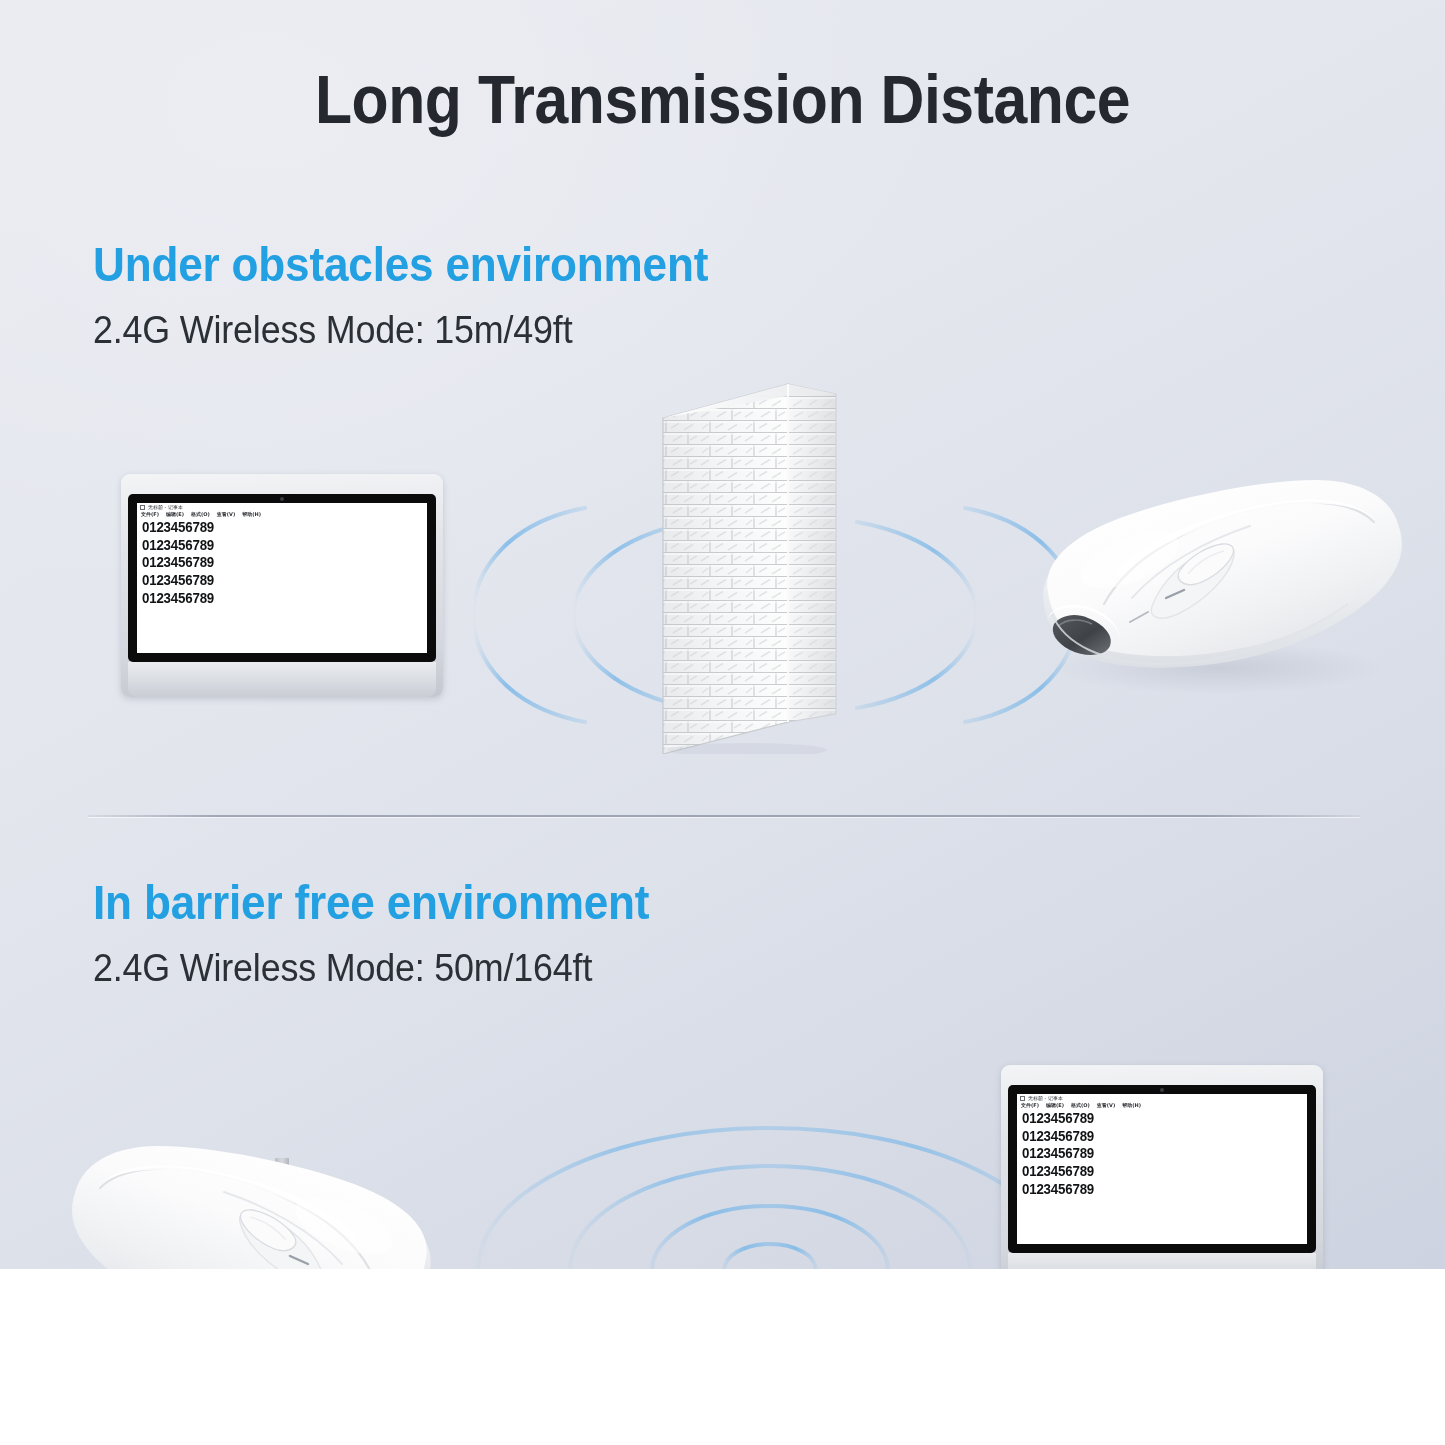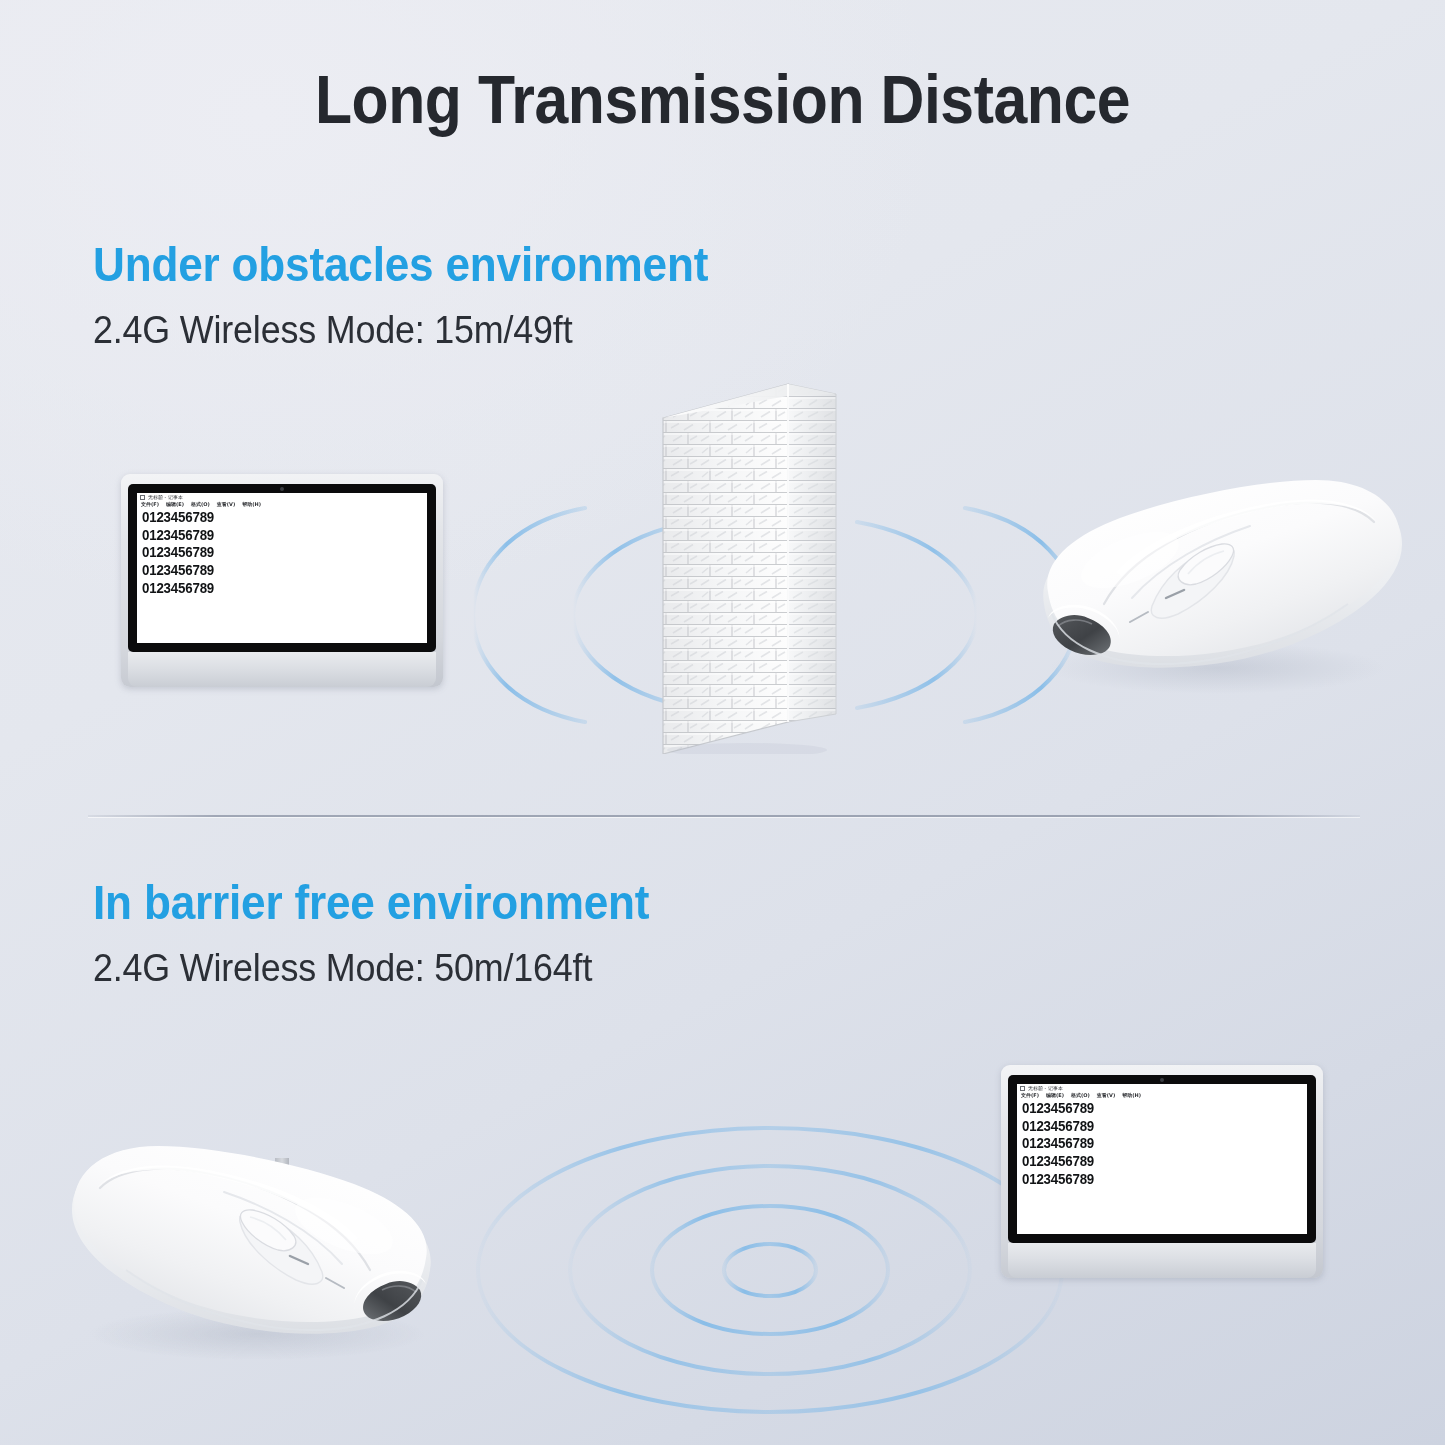"Long Transmission Distance" #page { height: 1445px -> 1269px }
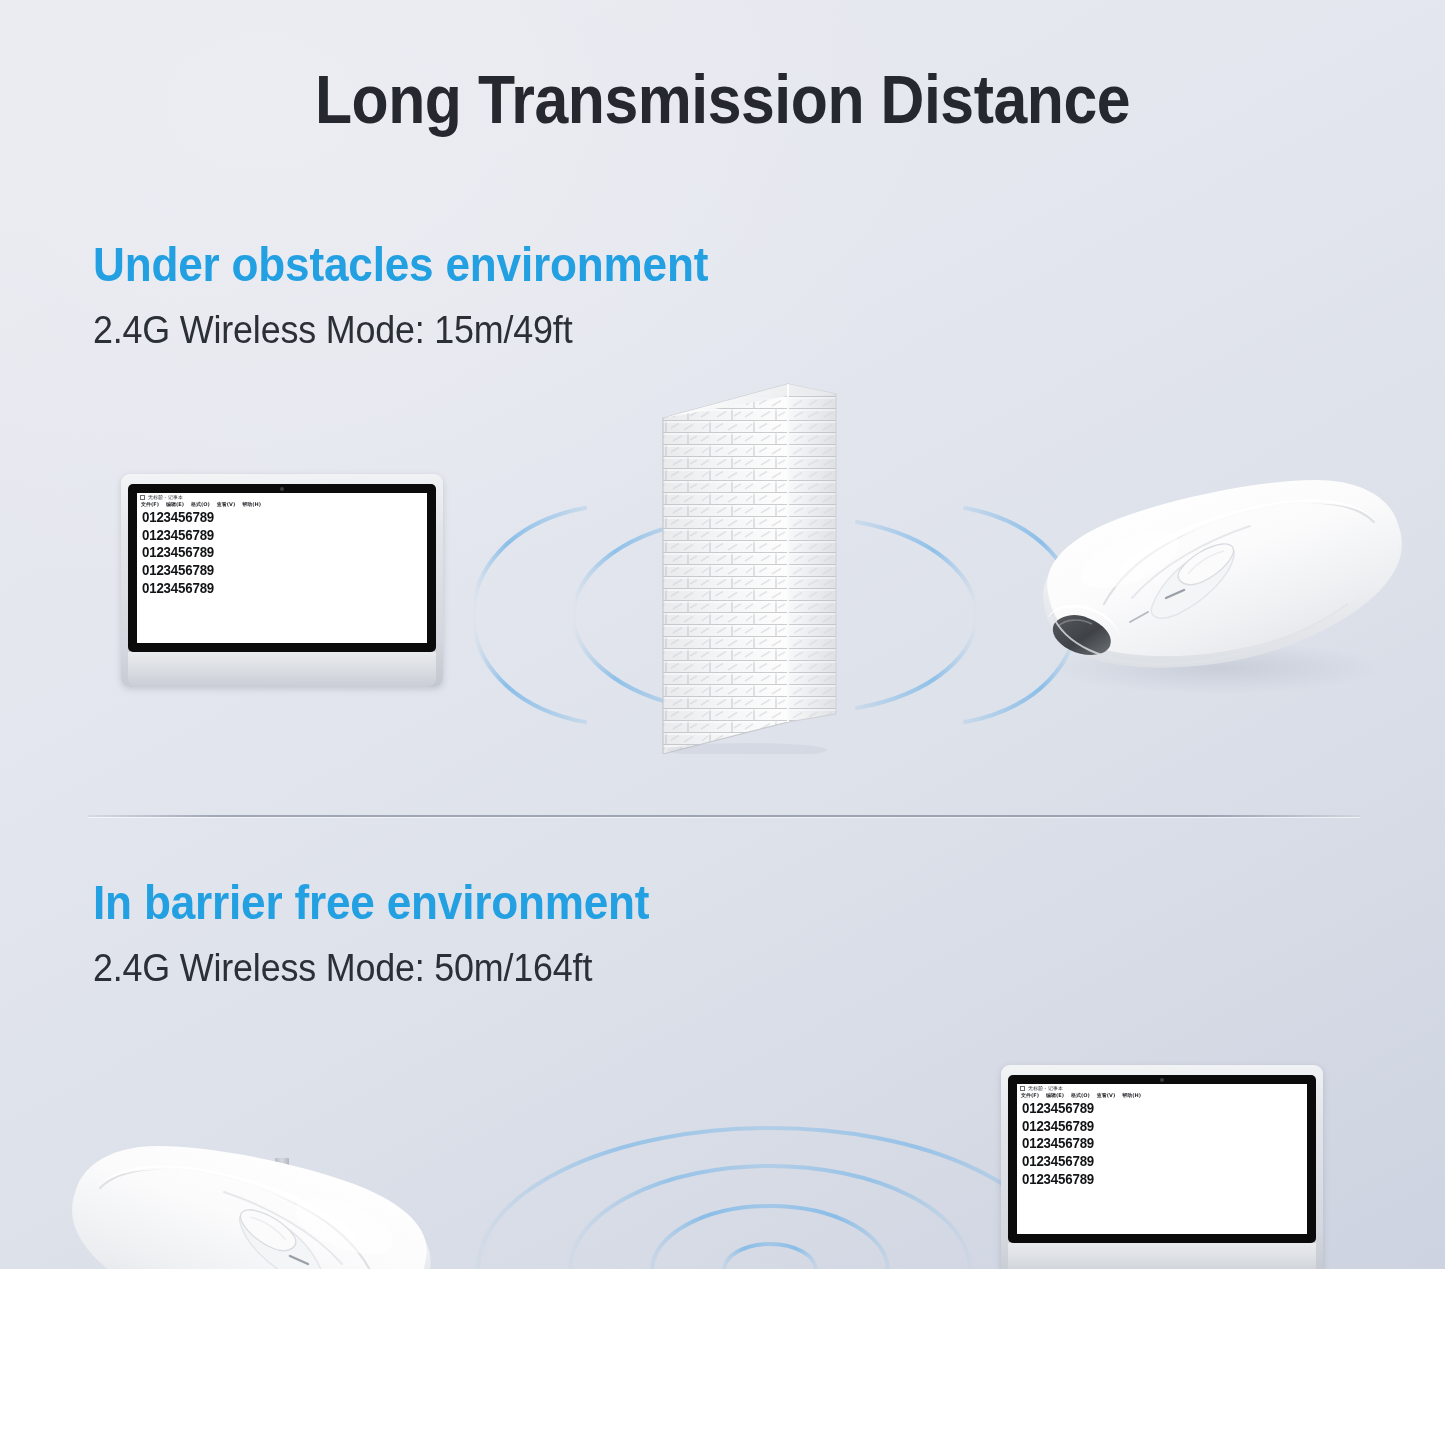"0123456789" .monitor .mon-body { padding: 10px 7px 0 7px -> 20px 7px 0 7px }
